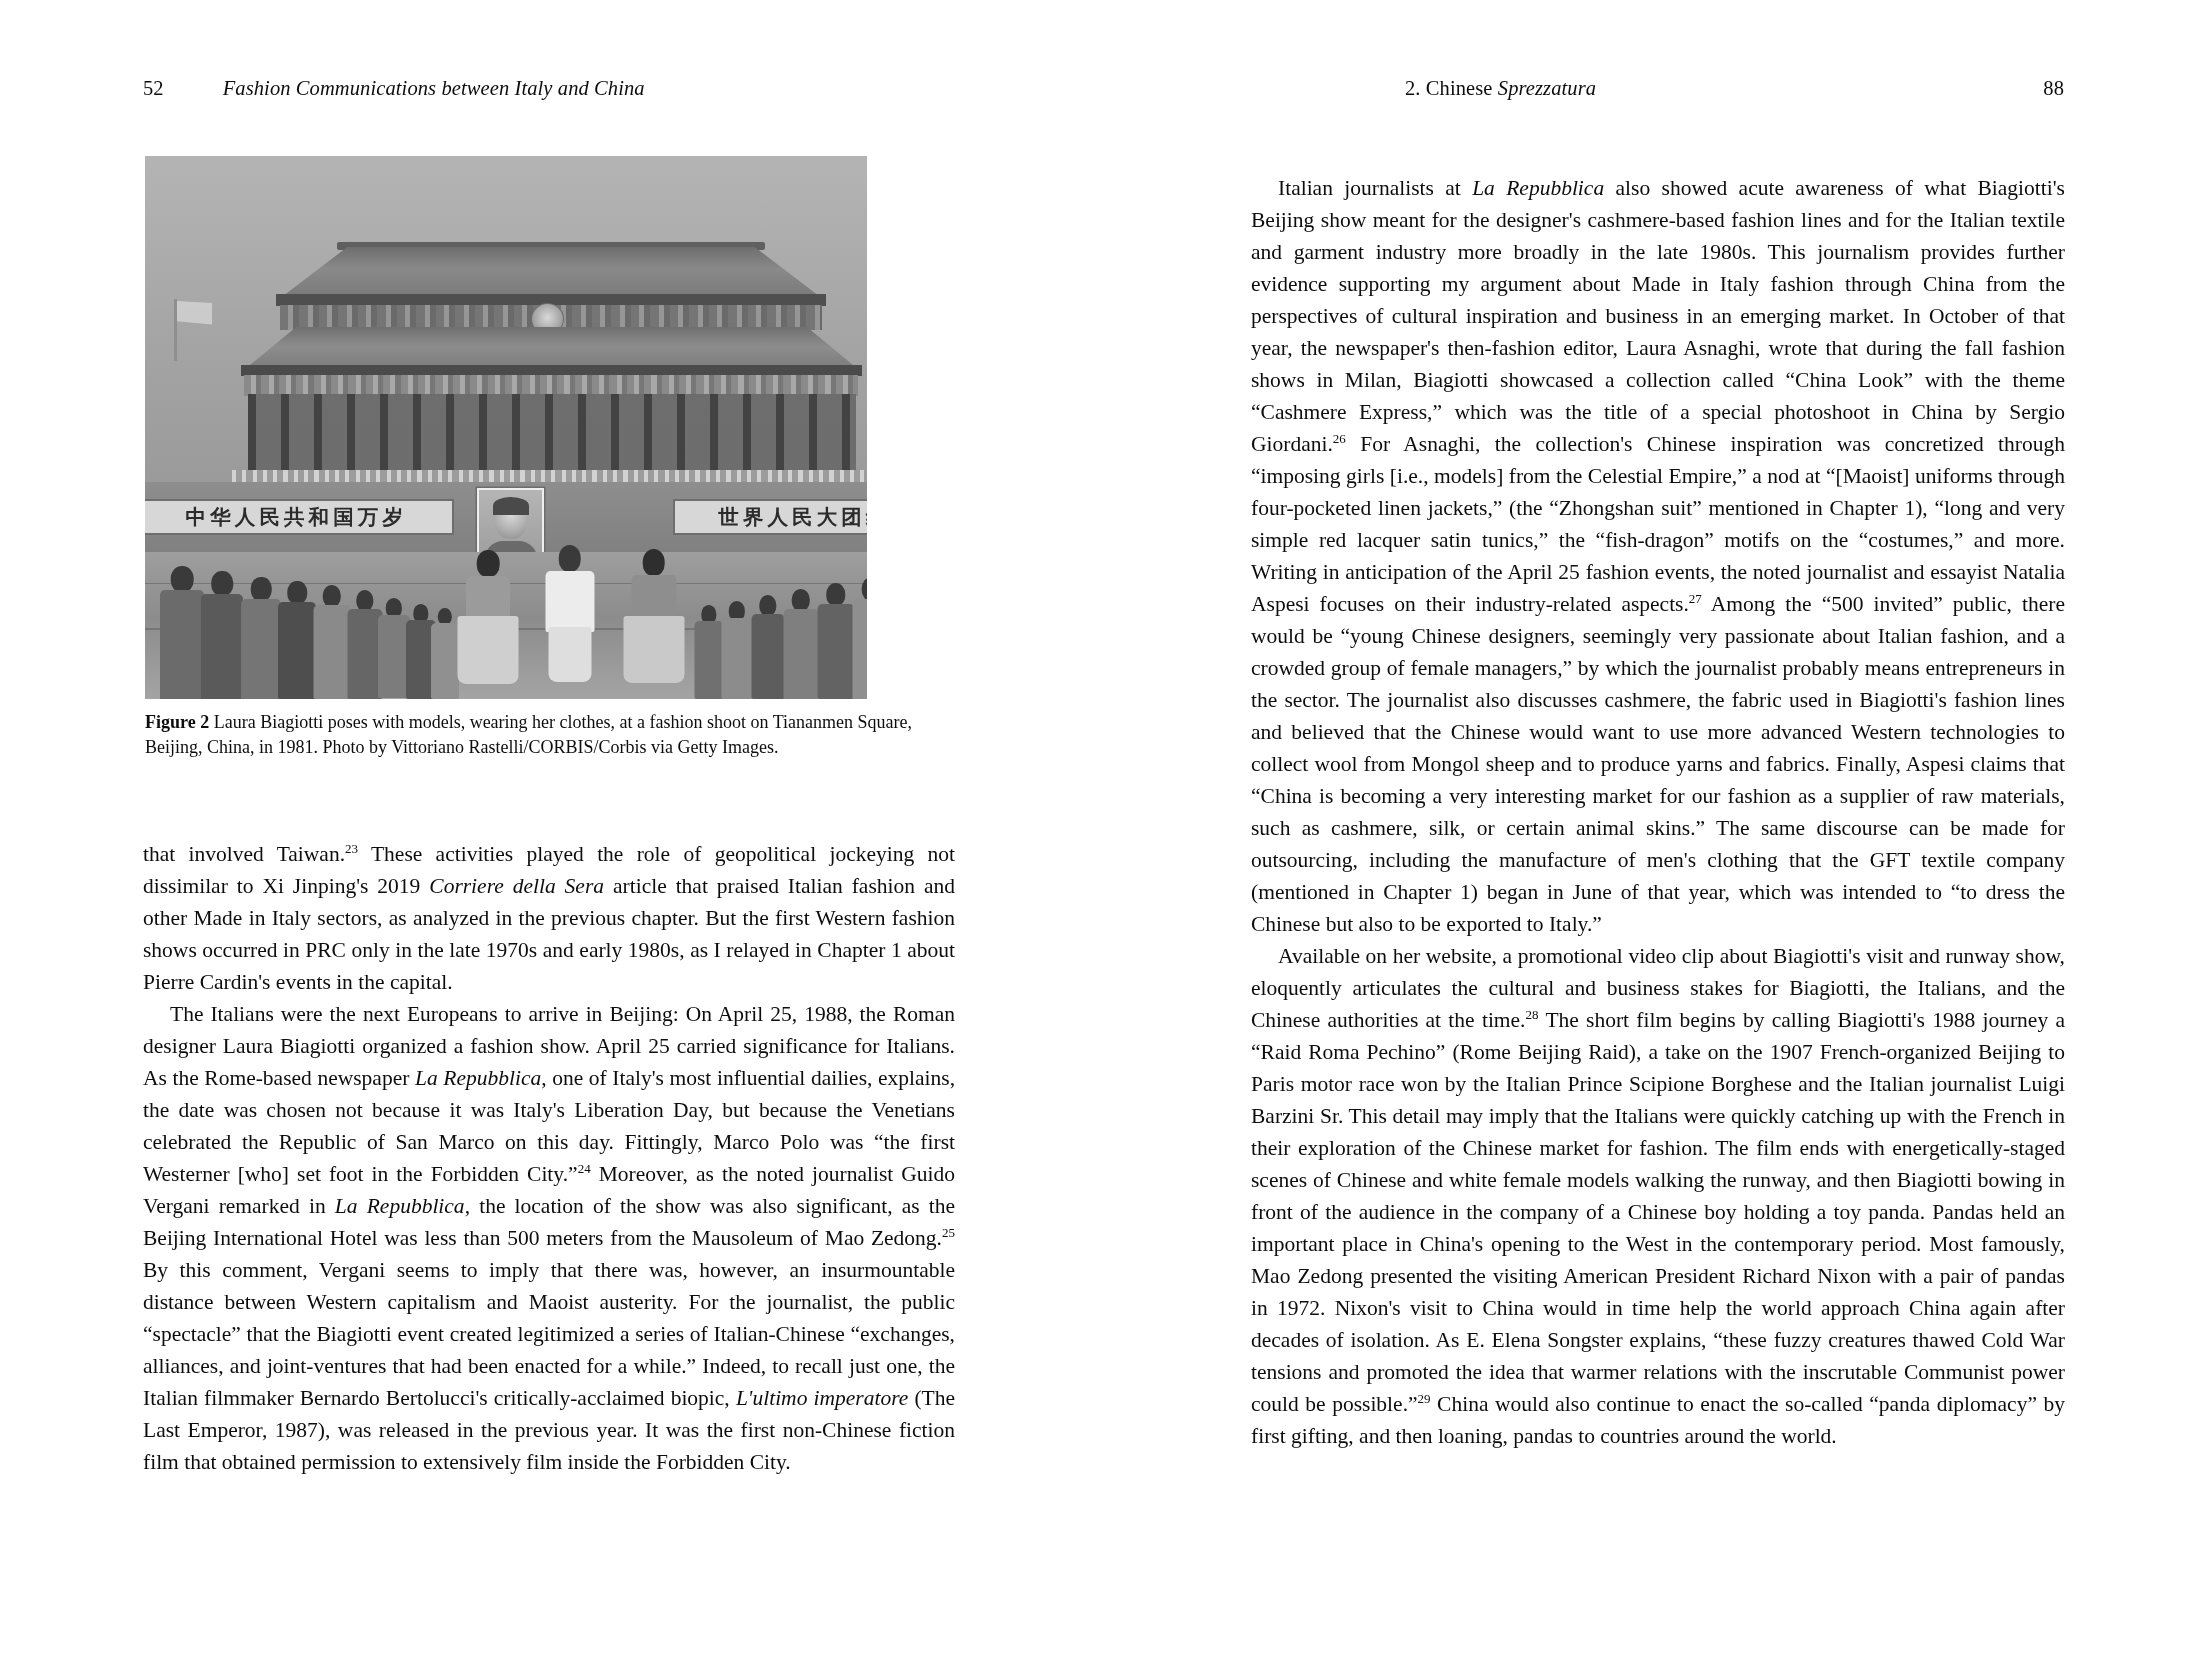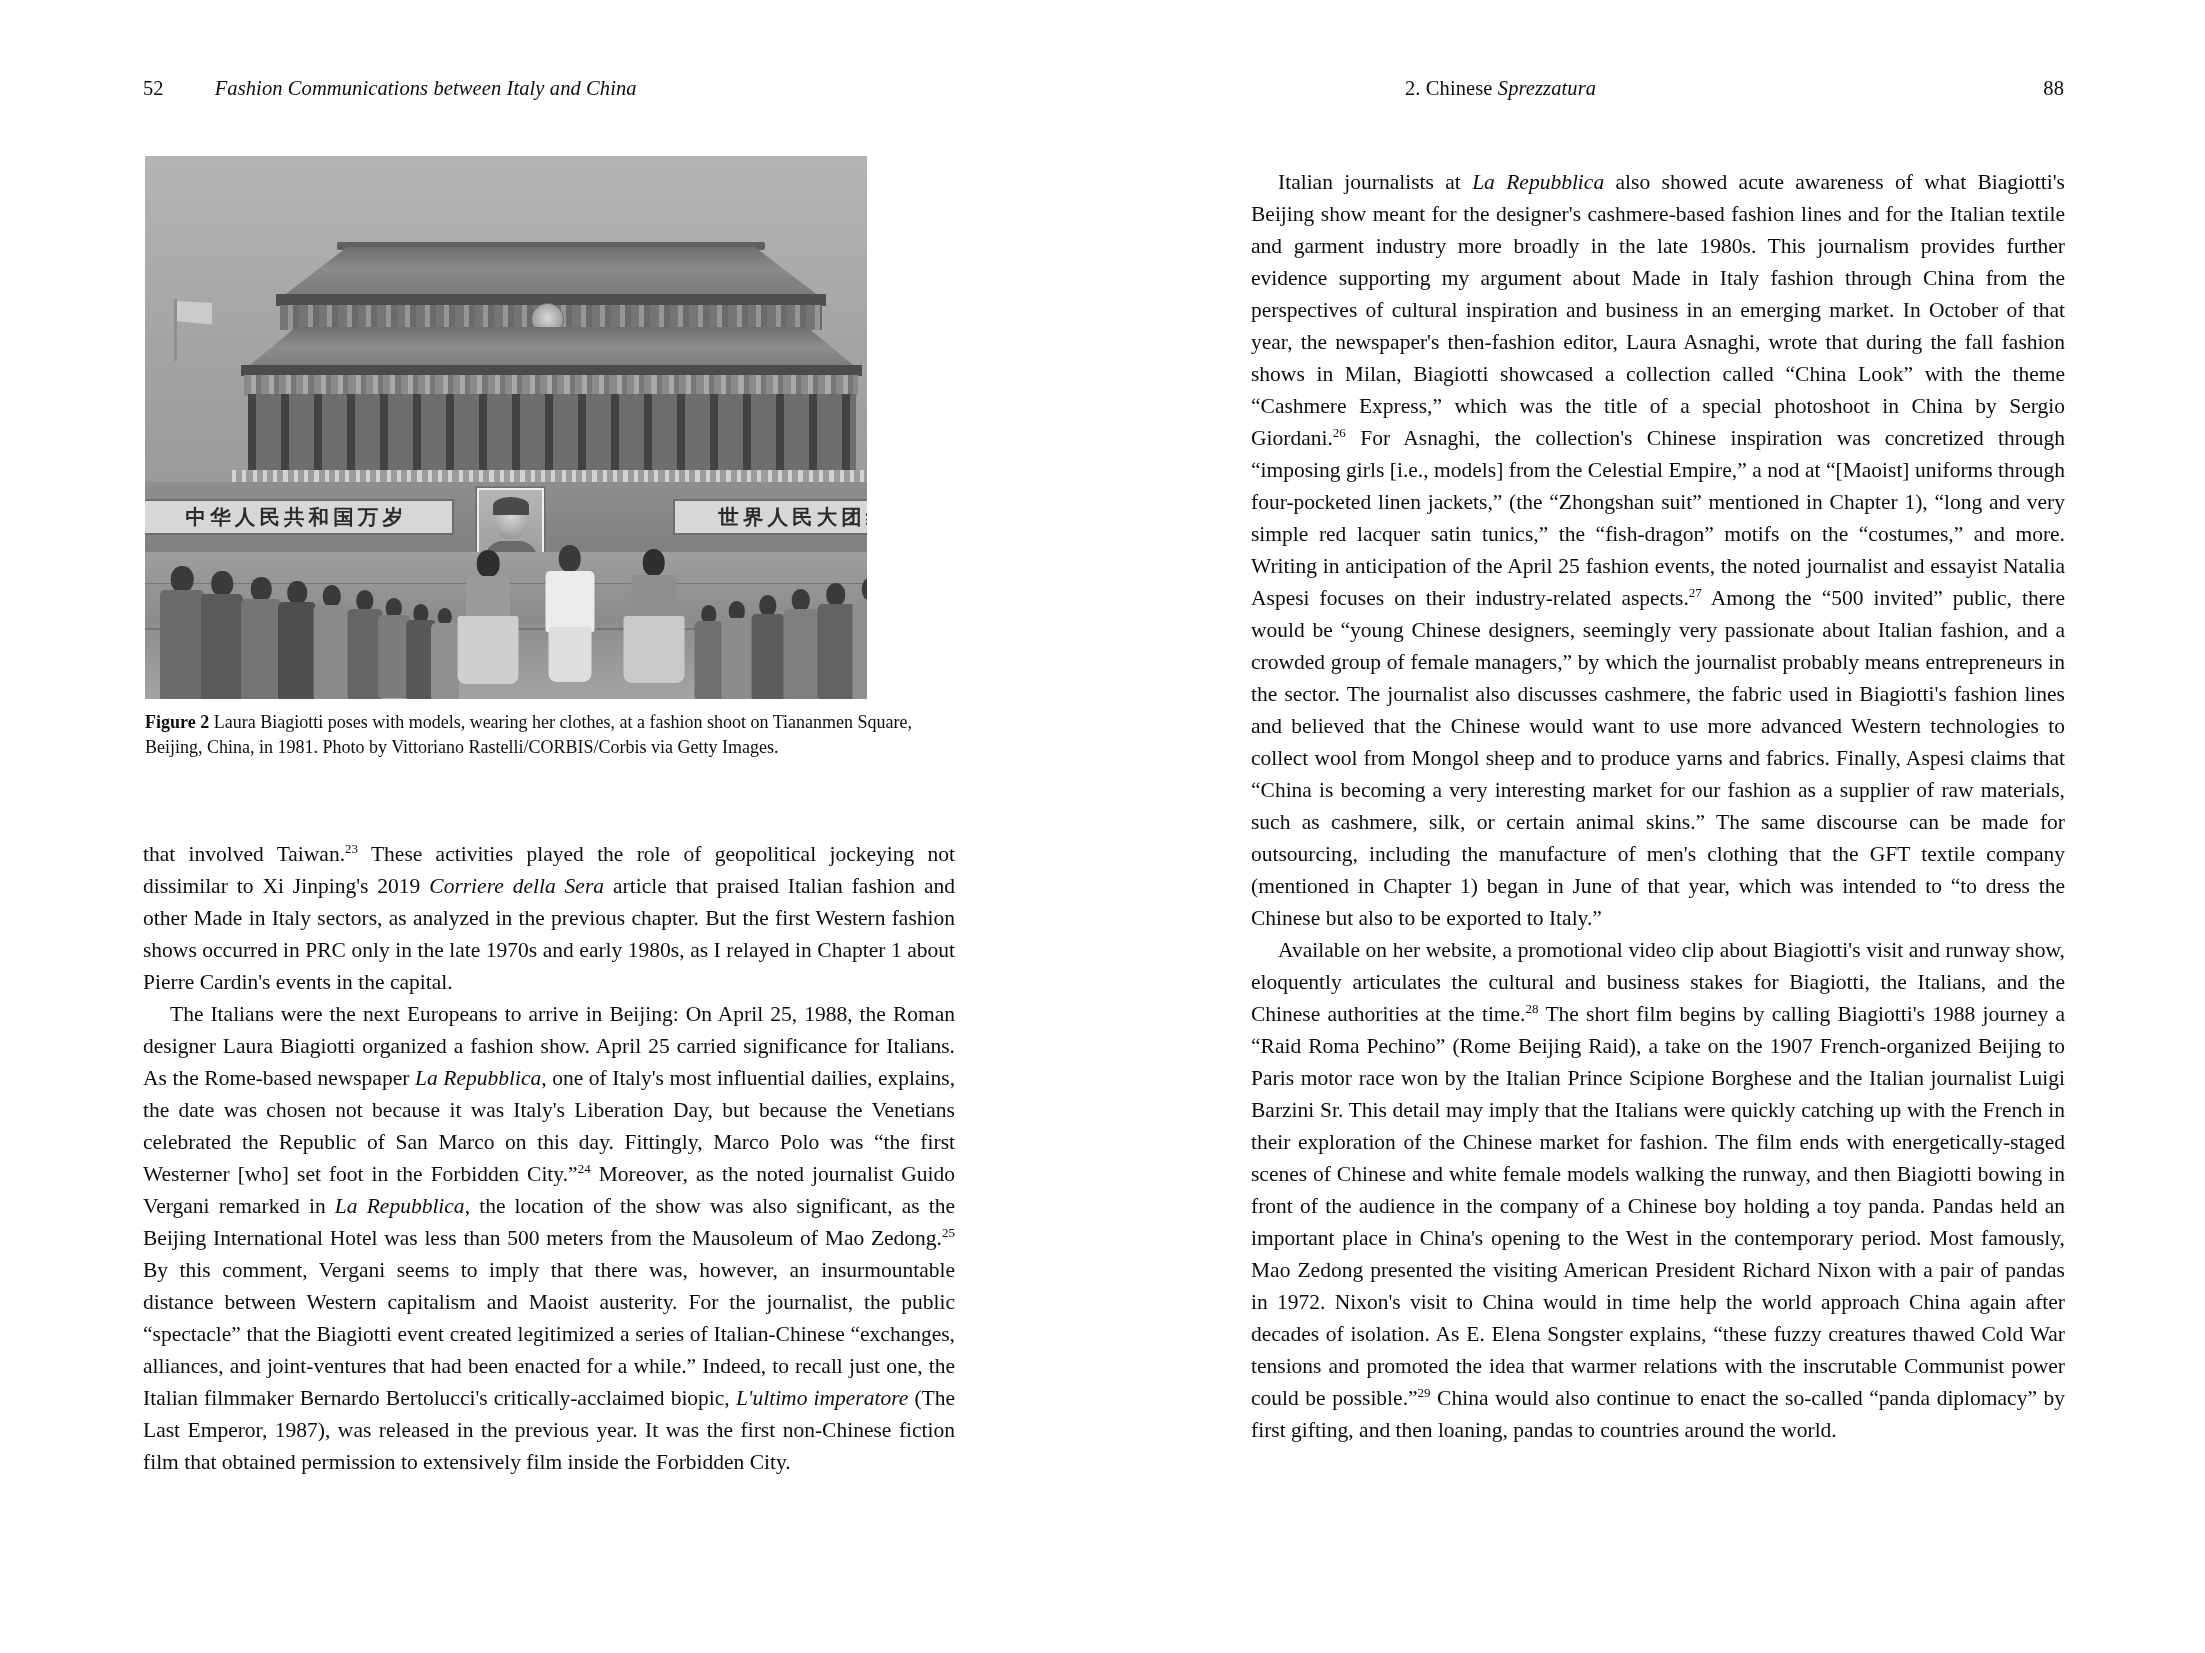"52" .runhead-left .folio { margin-right: 0 -> 8px }
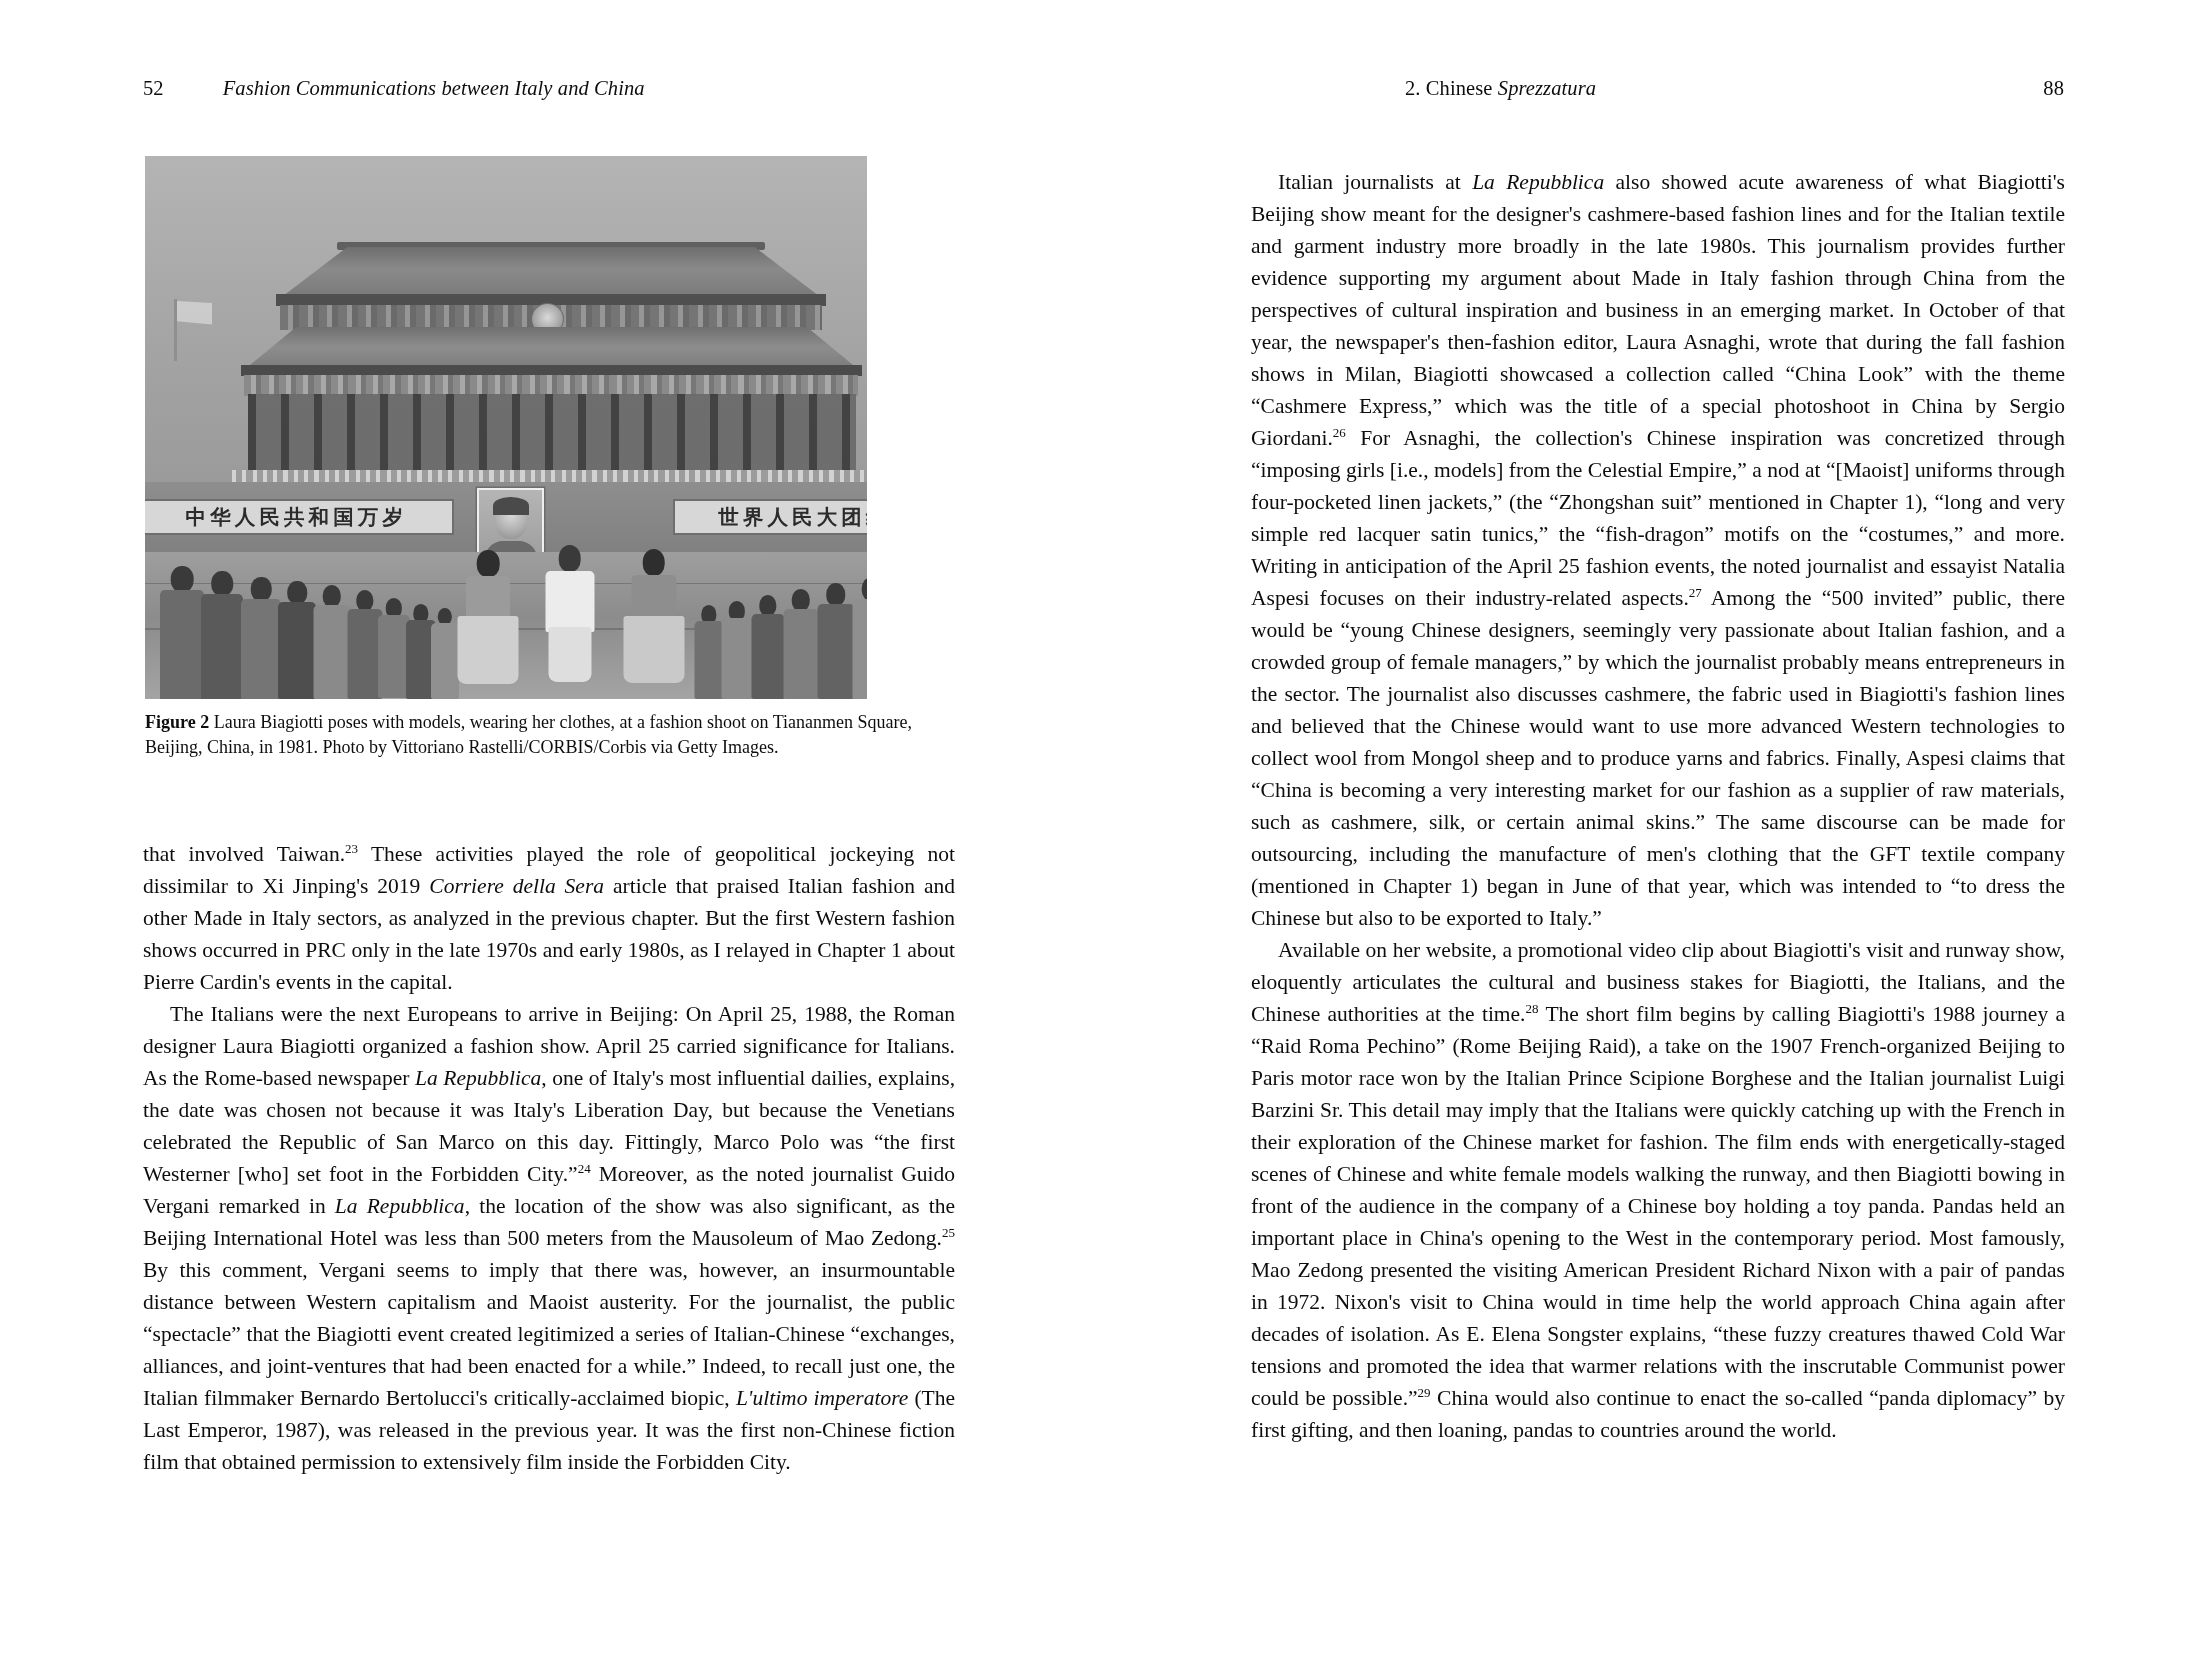"Italian journalists at La Repubblica" .body-right { top: 166px -> 172px }
